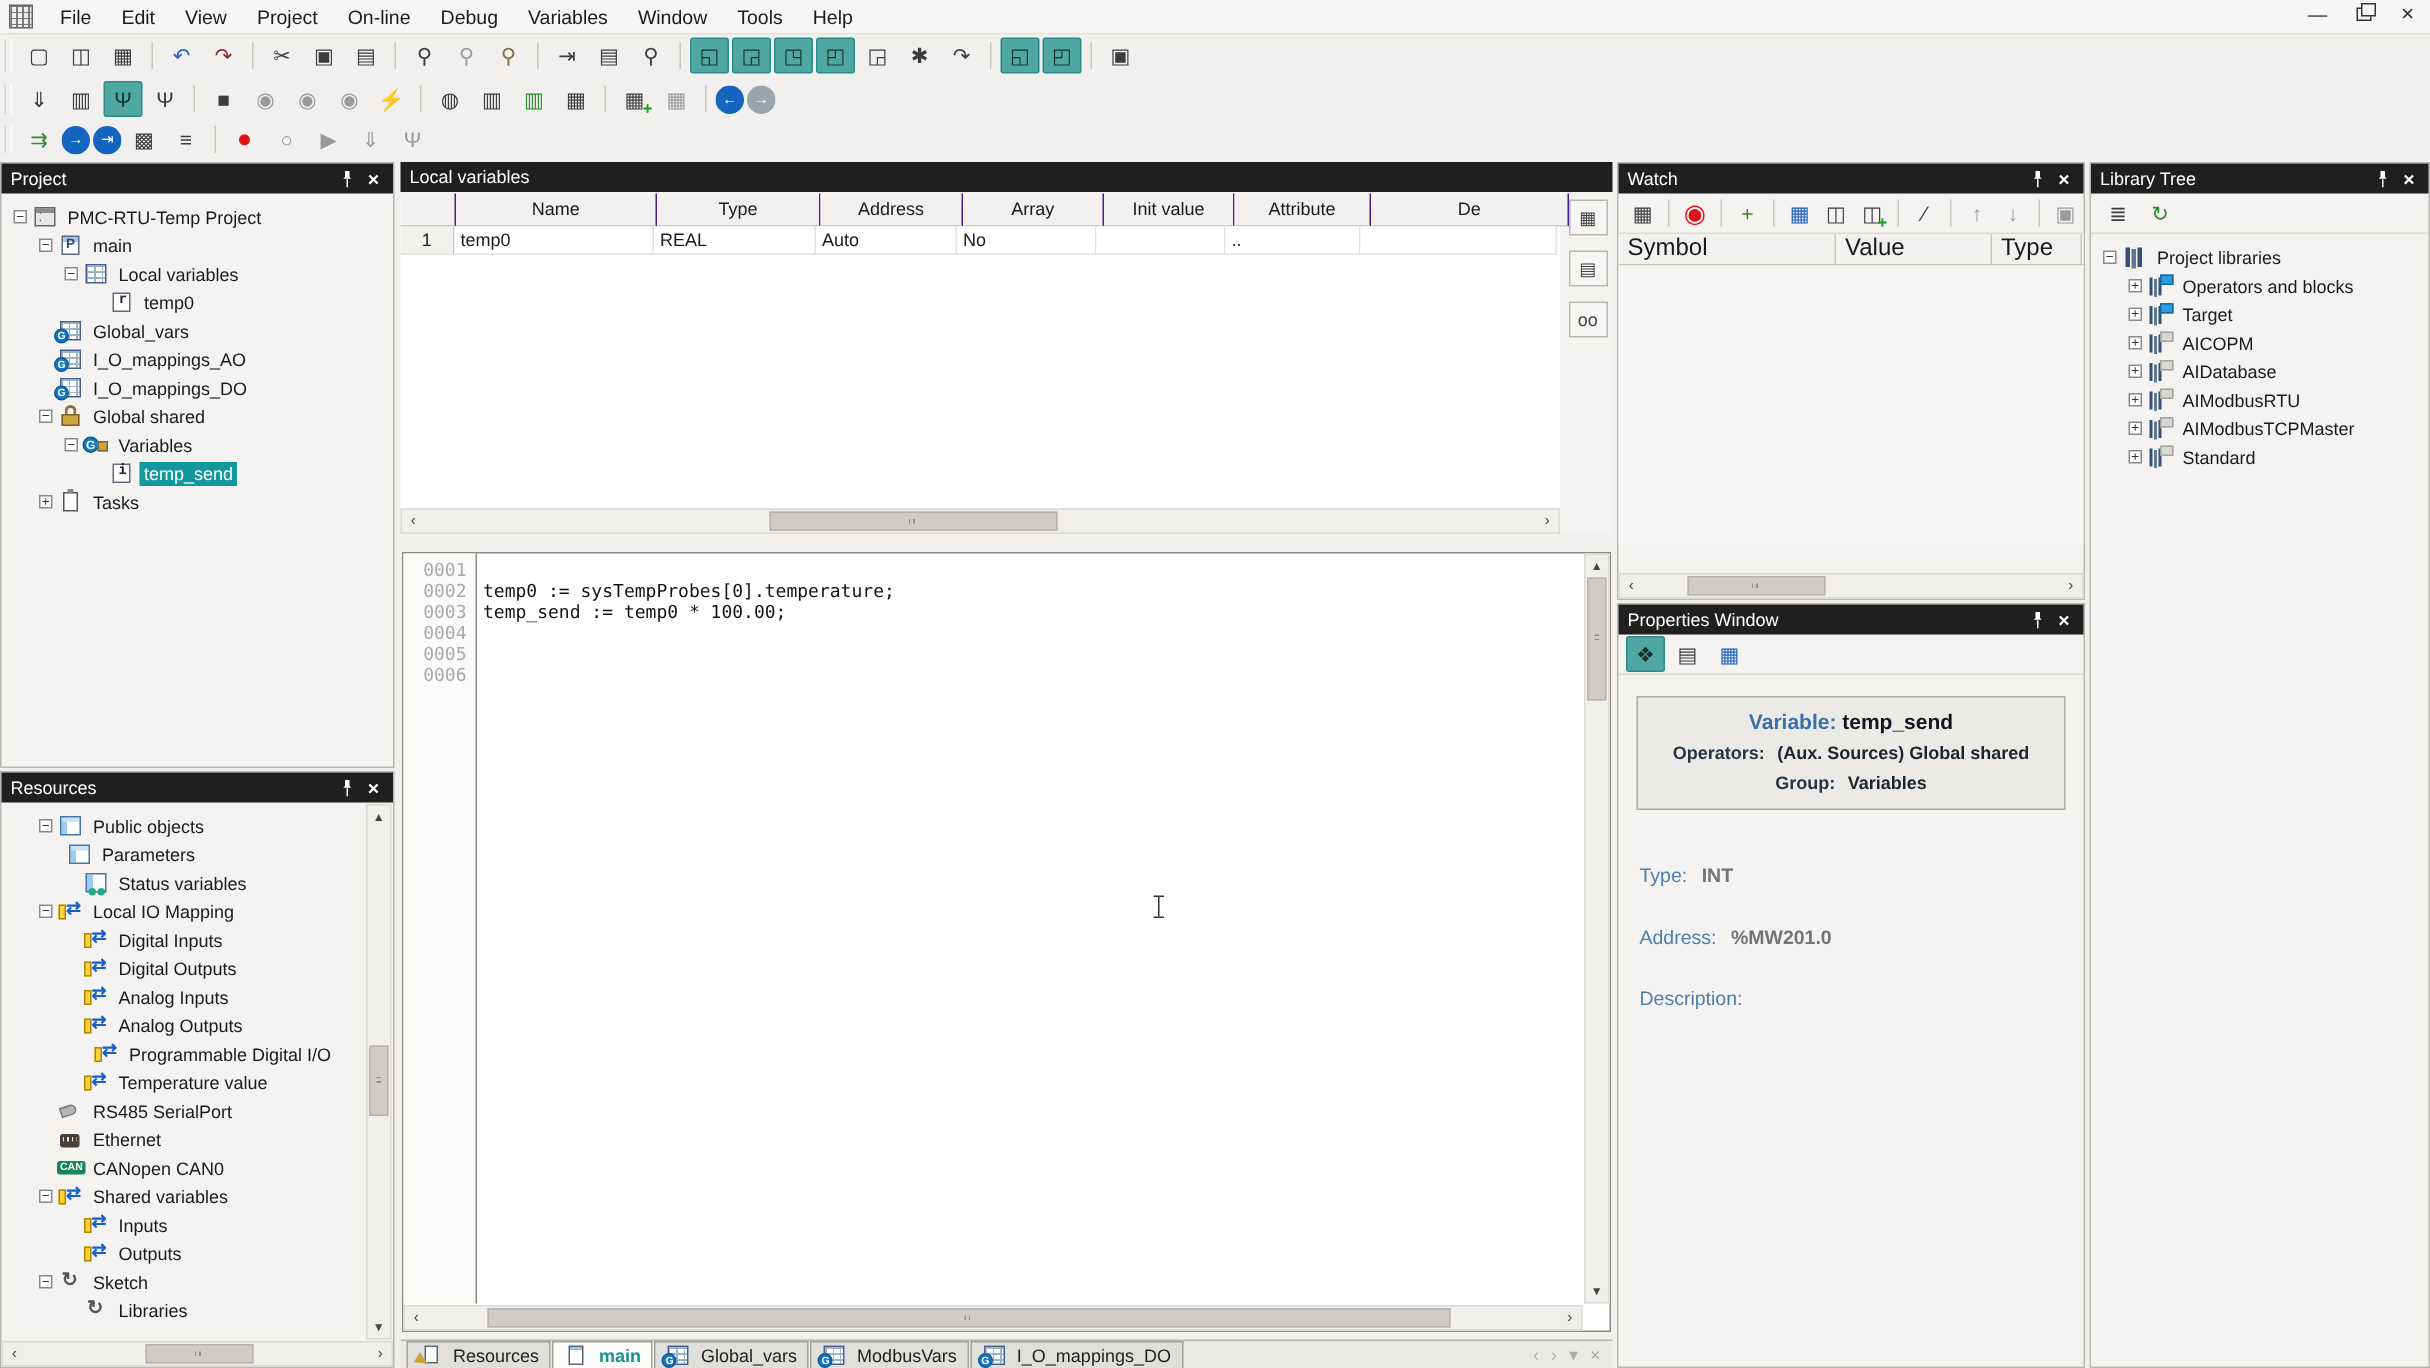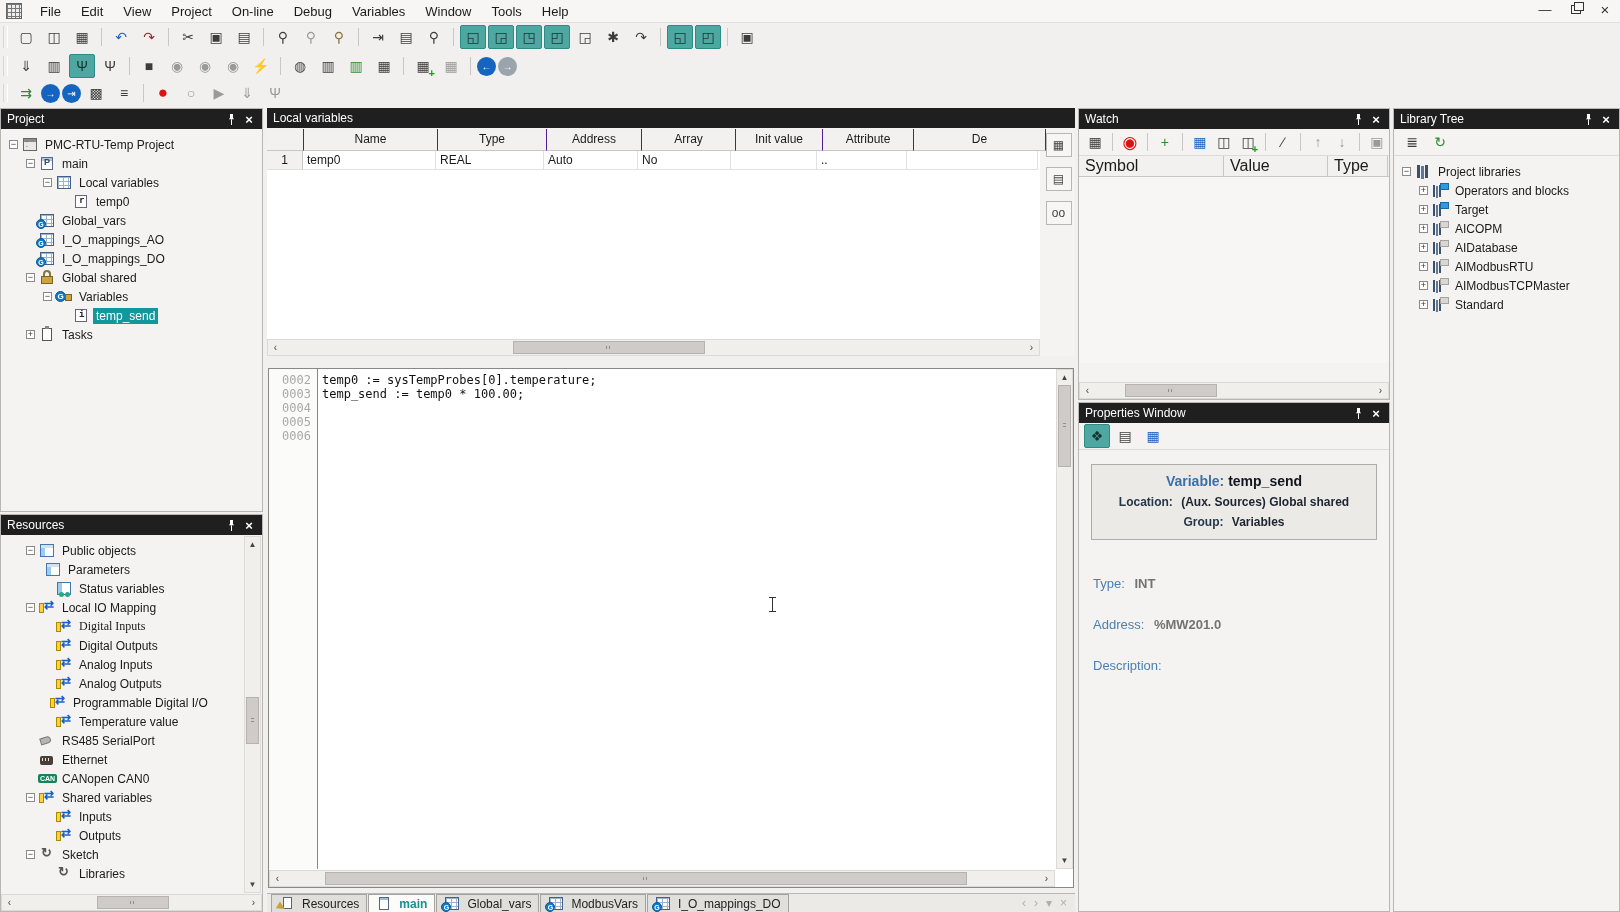"0001" div.eline { html: none -> <div> <span>0001</span> <span></span> </div> }
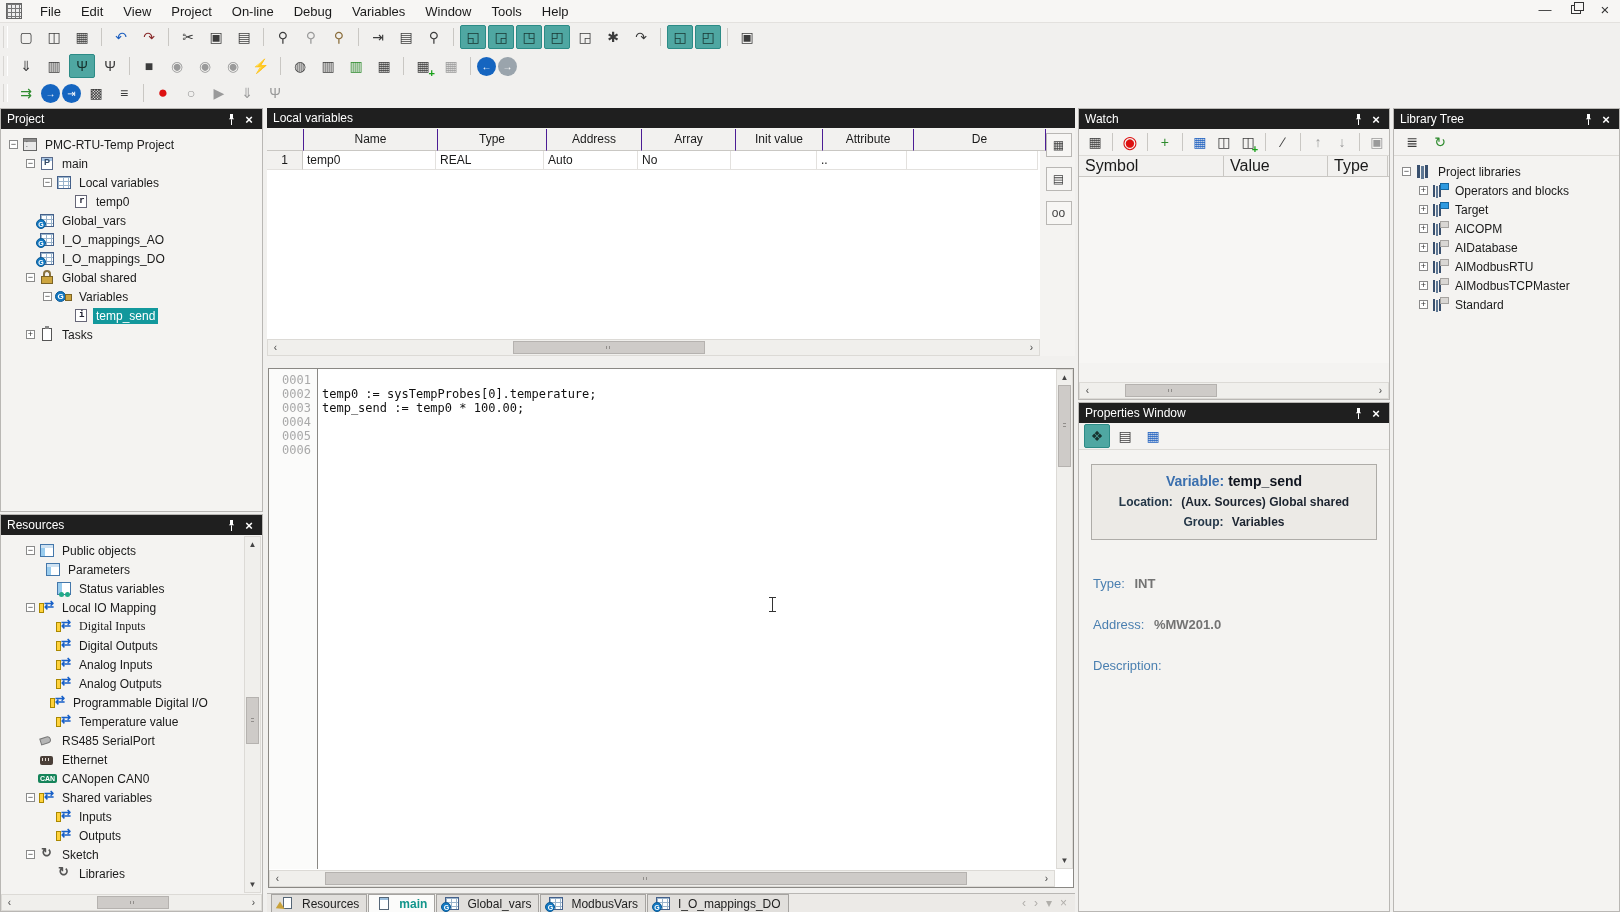"Location:" span { text: Location -> Operators }
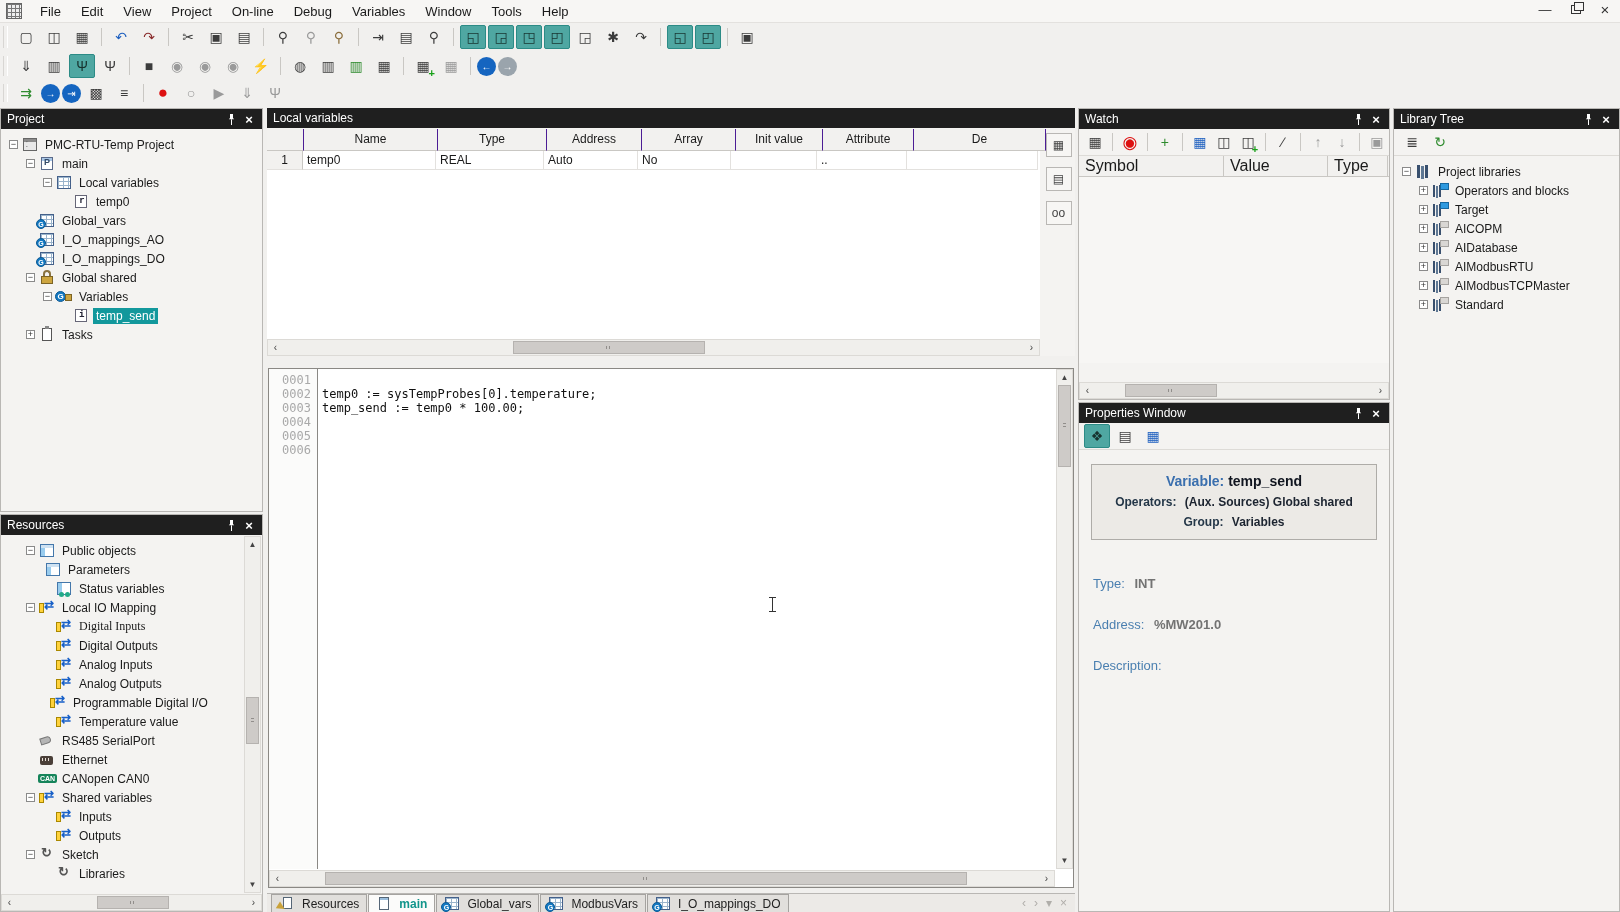"Digital Inputs" div.trow { font-family: Liberation Serif, serif -> none }
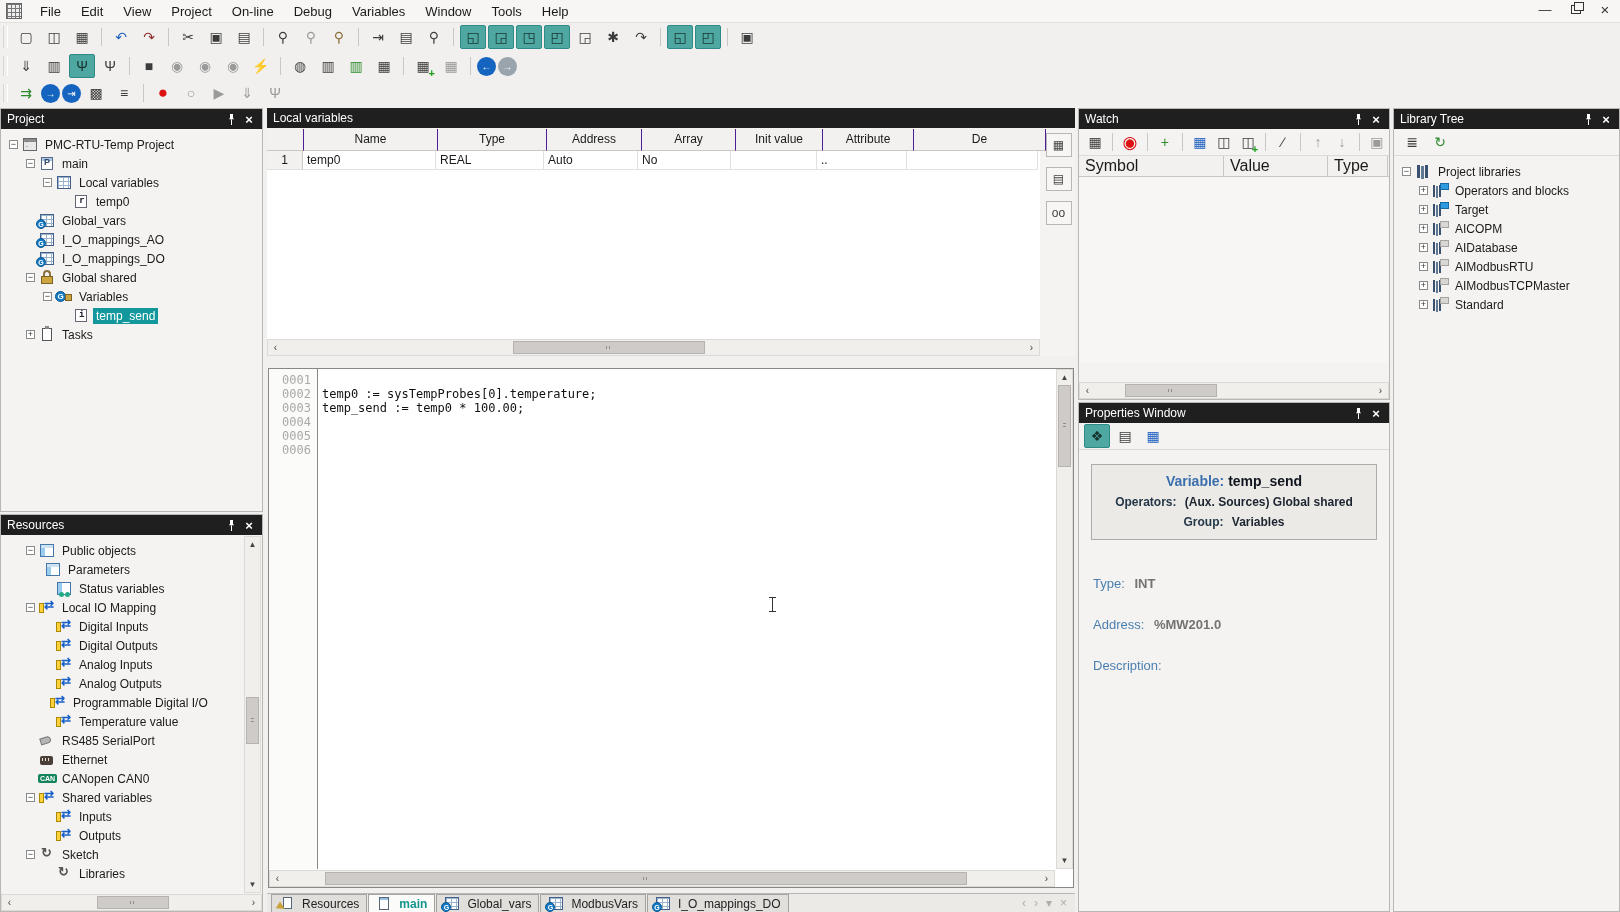"Programmable Digital I/O" div.trow { padding-left: 36px -> 49px }
